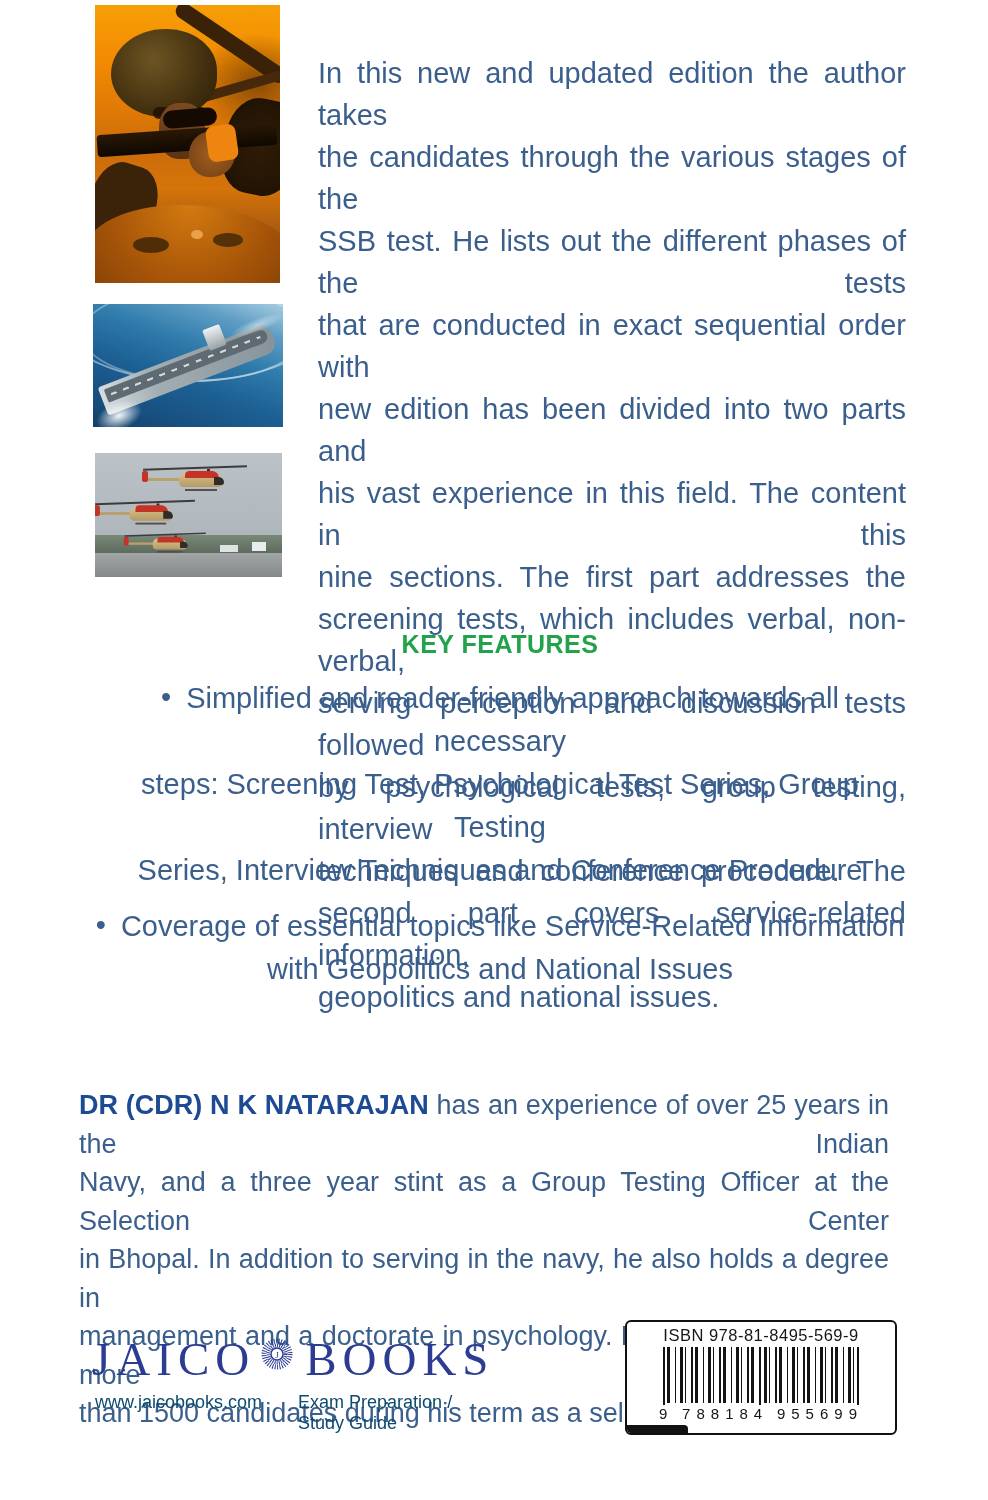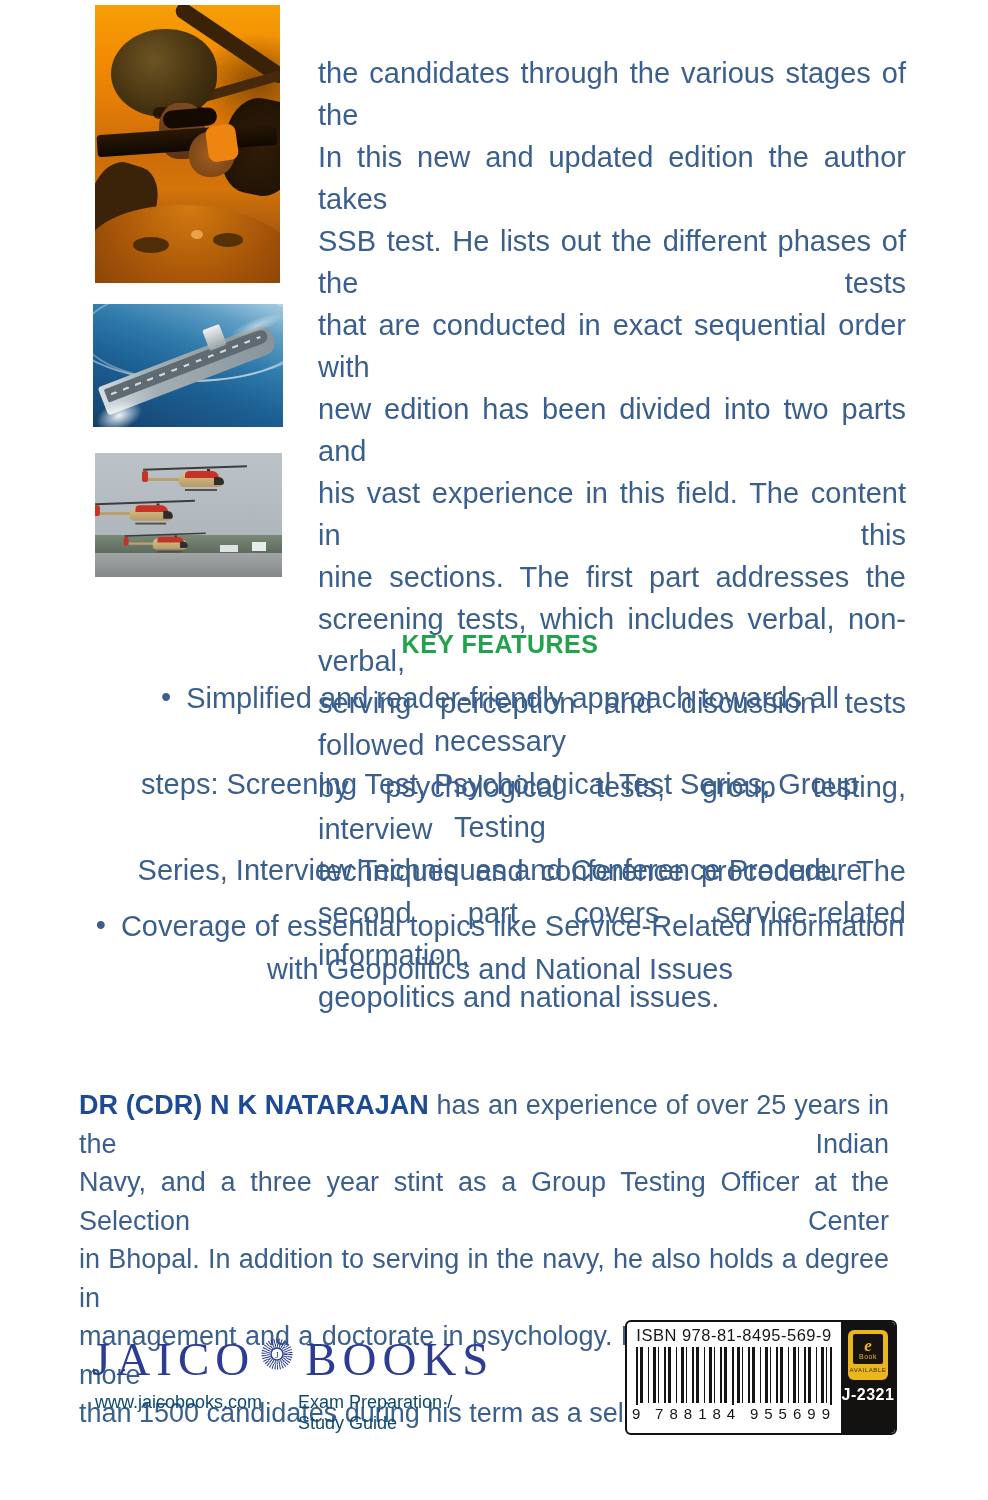"the candidates through the various" div.line { order: before "In this new and updated" -> after "In this new and updated" }
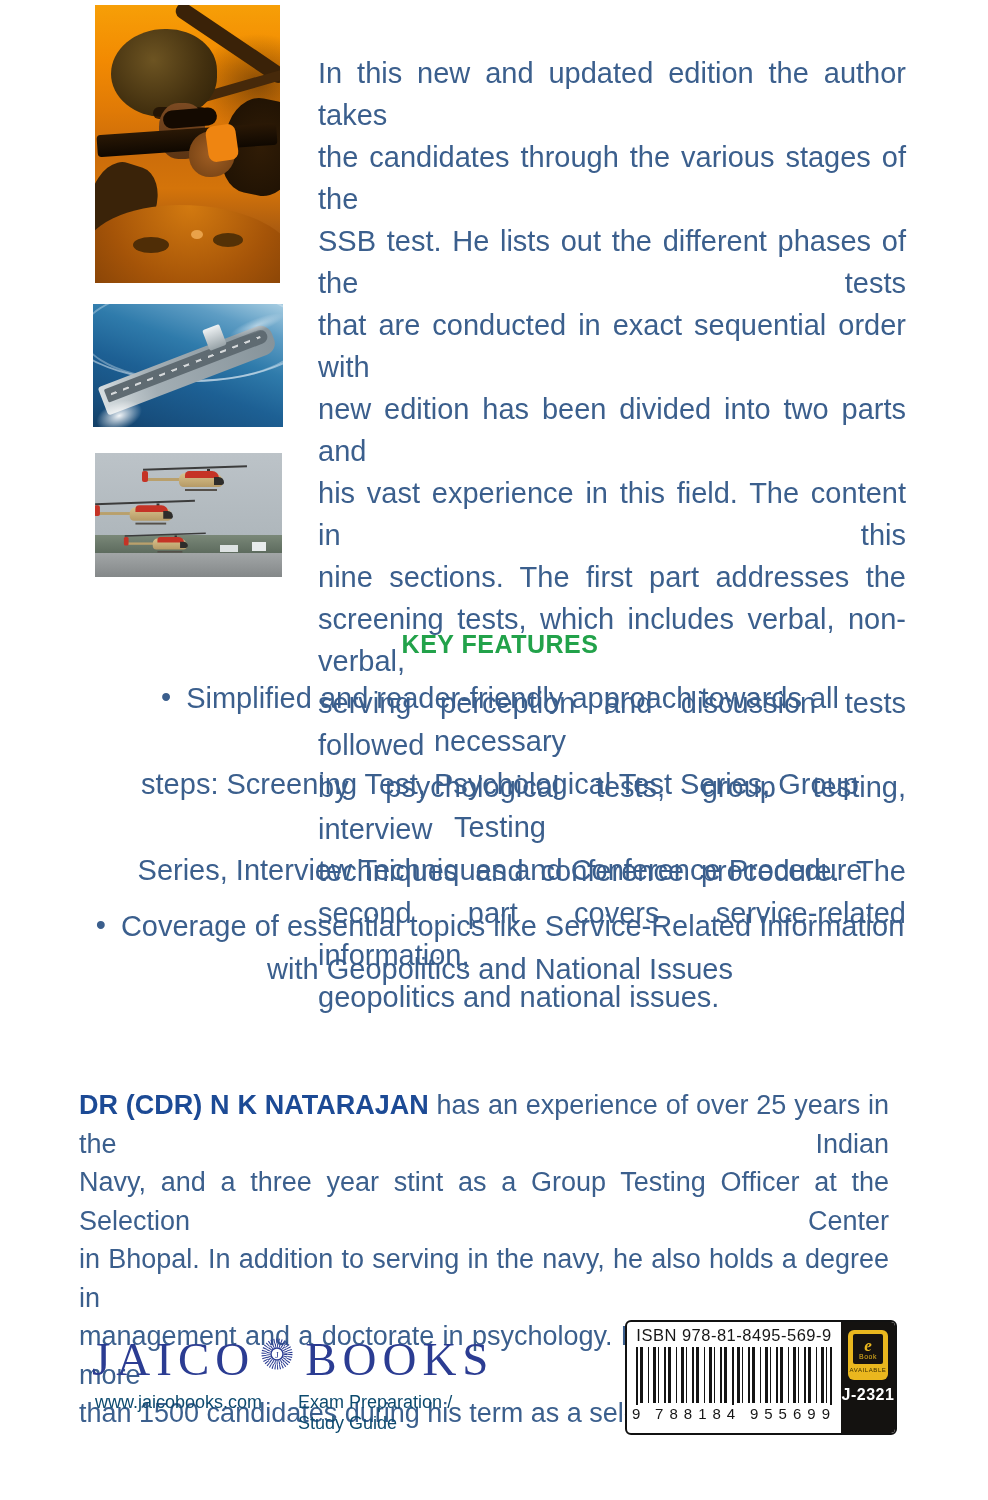"ISBN 978-81-8495-569-9" .barcode-box { flex-direction: none -> column }
